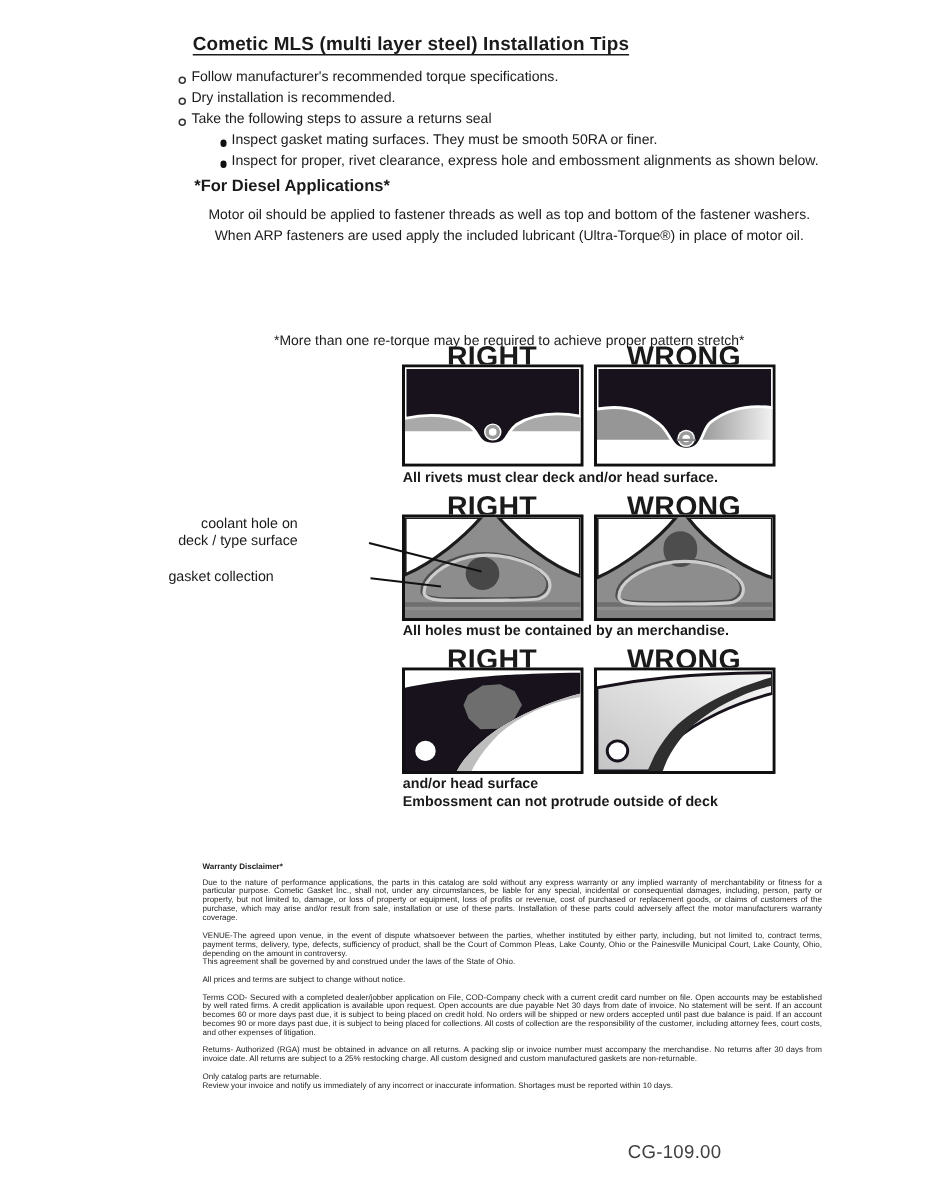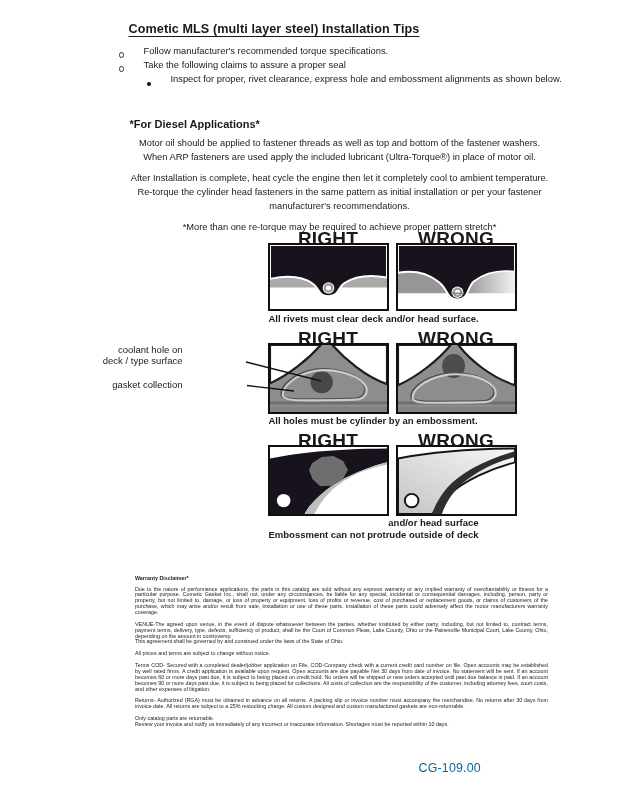"Follow manufacturer's recommended torque" .tip { align-items: flex-end -> center; gap: 16px -> none }
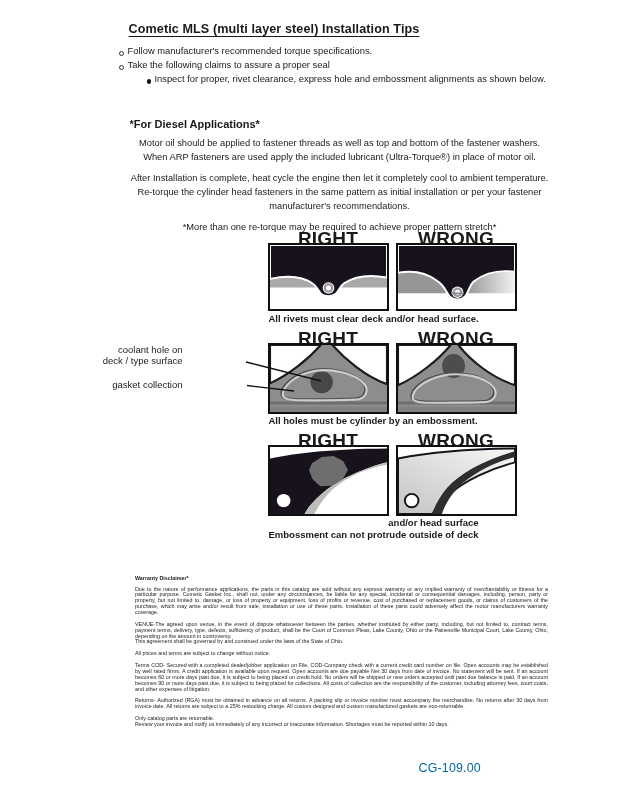"Dry installation is recommended." div.tip { html: none -> <div> <span></span> <span>Dry installation is recommended.</span> </div> }
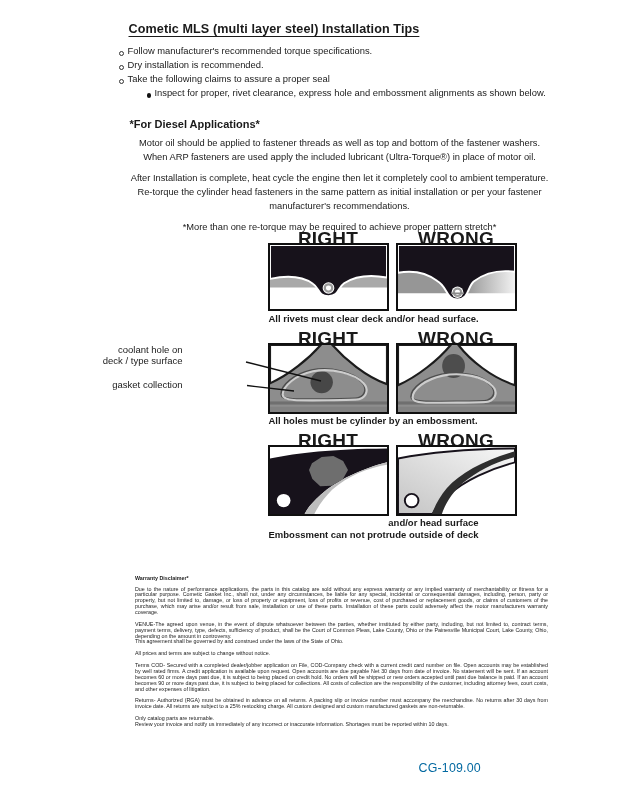"Take the following claims to" span.t { text: claims to assure a proper -> steps to assure a returns }
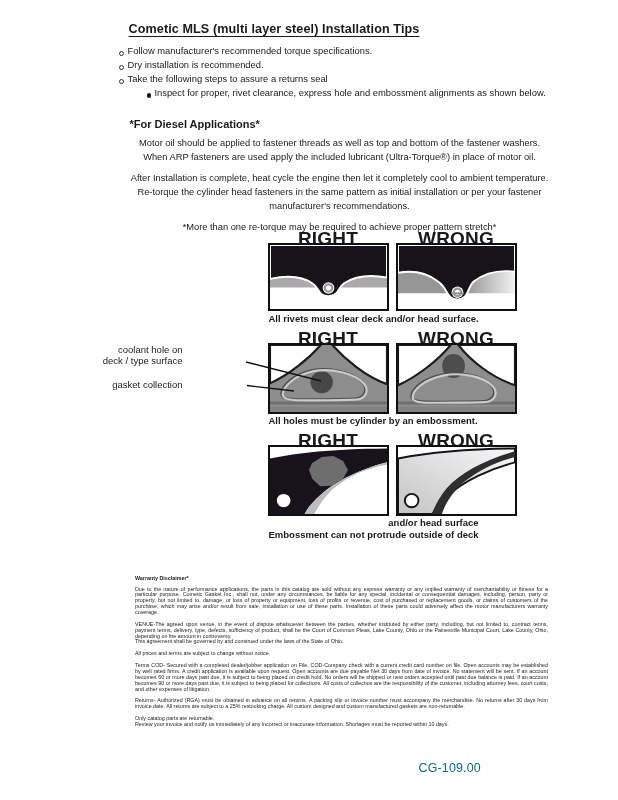"Inspect gasket mating surfaces. They" div.tip { html: none -> <div> <span></span> <span>Inspect gasket mating surfaces. They must be smooth 50RA or finer.</span> </div> }
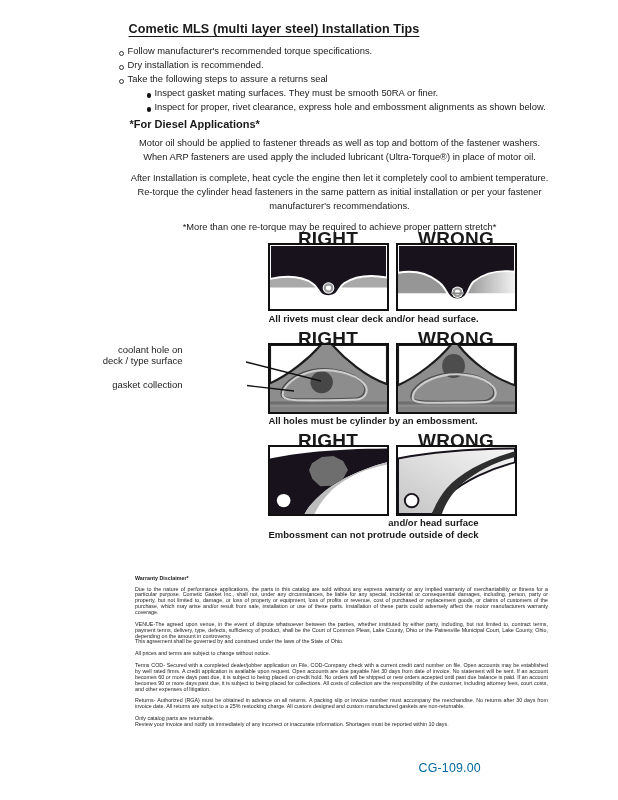"After Installation is complete, heat" p.body { html: <p>After Installation is complete, heat cycle the engine then let it completely cool to ambient temperature. Re-torque the cylinder head fasteners in the same pattern as initial installation or per your fastener manufacturer's recommendations.</p> -> none }
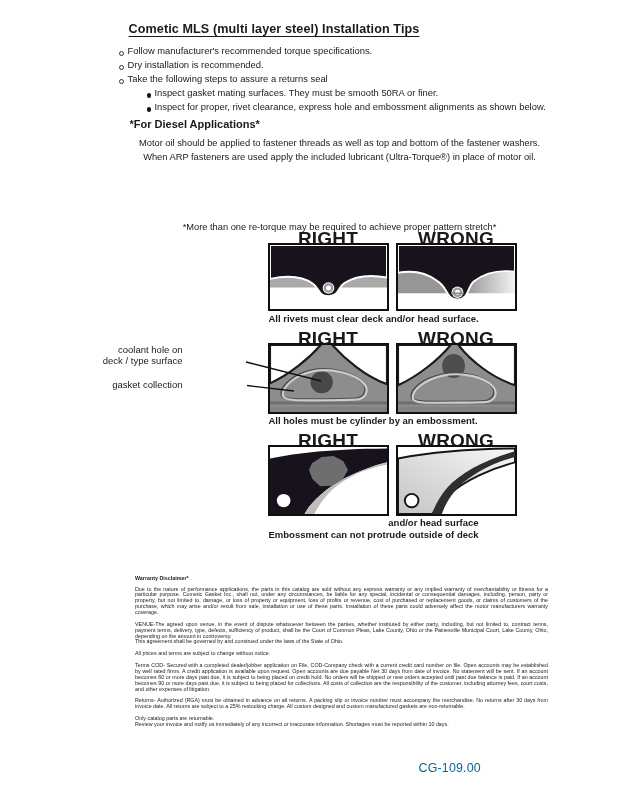"All rivets must clear deck" .cap { text-align: right -> none }
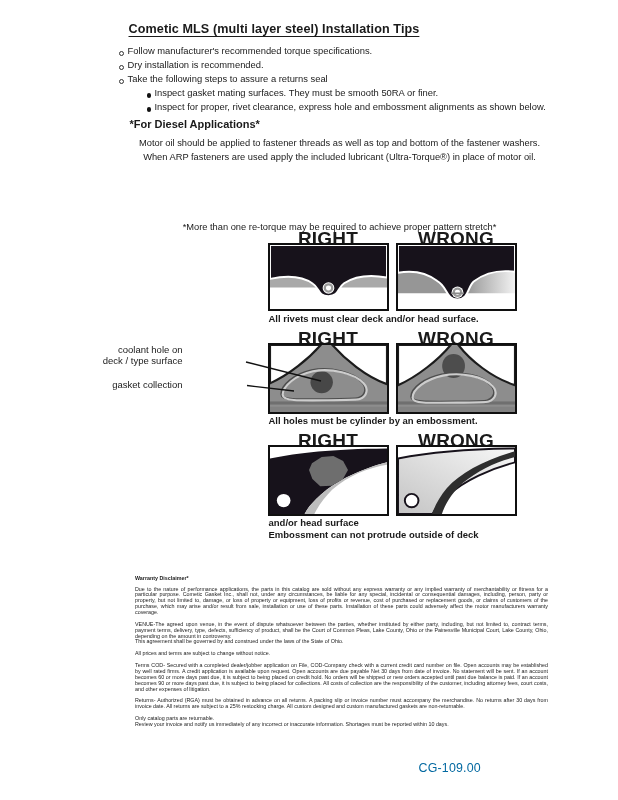"coolant hole on" .co1 { right: 405px -> 389px }
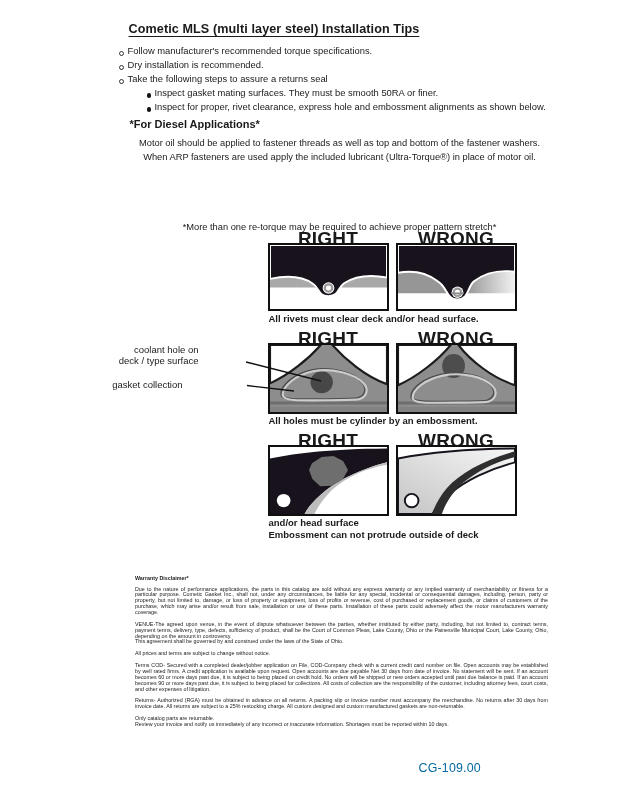"All holes must be cylinder" div.cap { text: cylinder by an embossment -> contained by an merchandise }
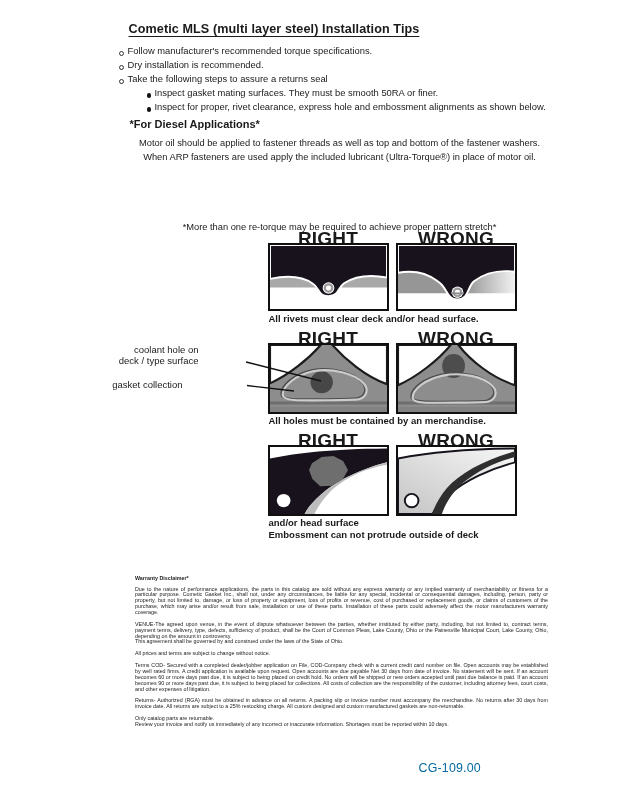"CG-109.00" .footer-code { color: #0369a1 -> #404040 }
